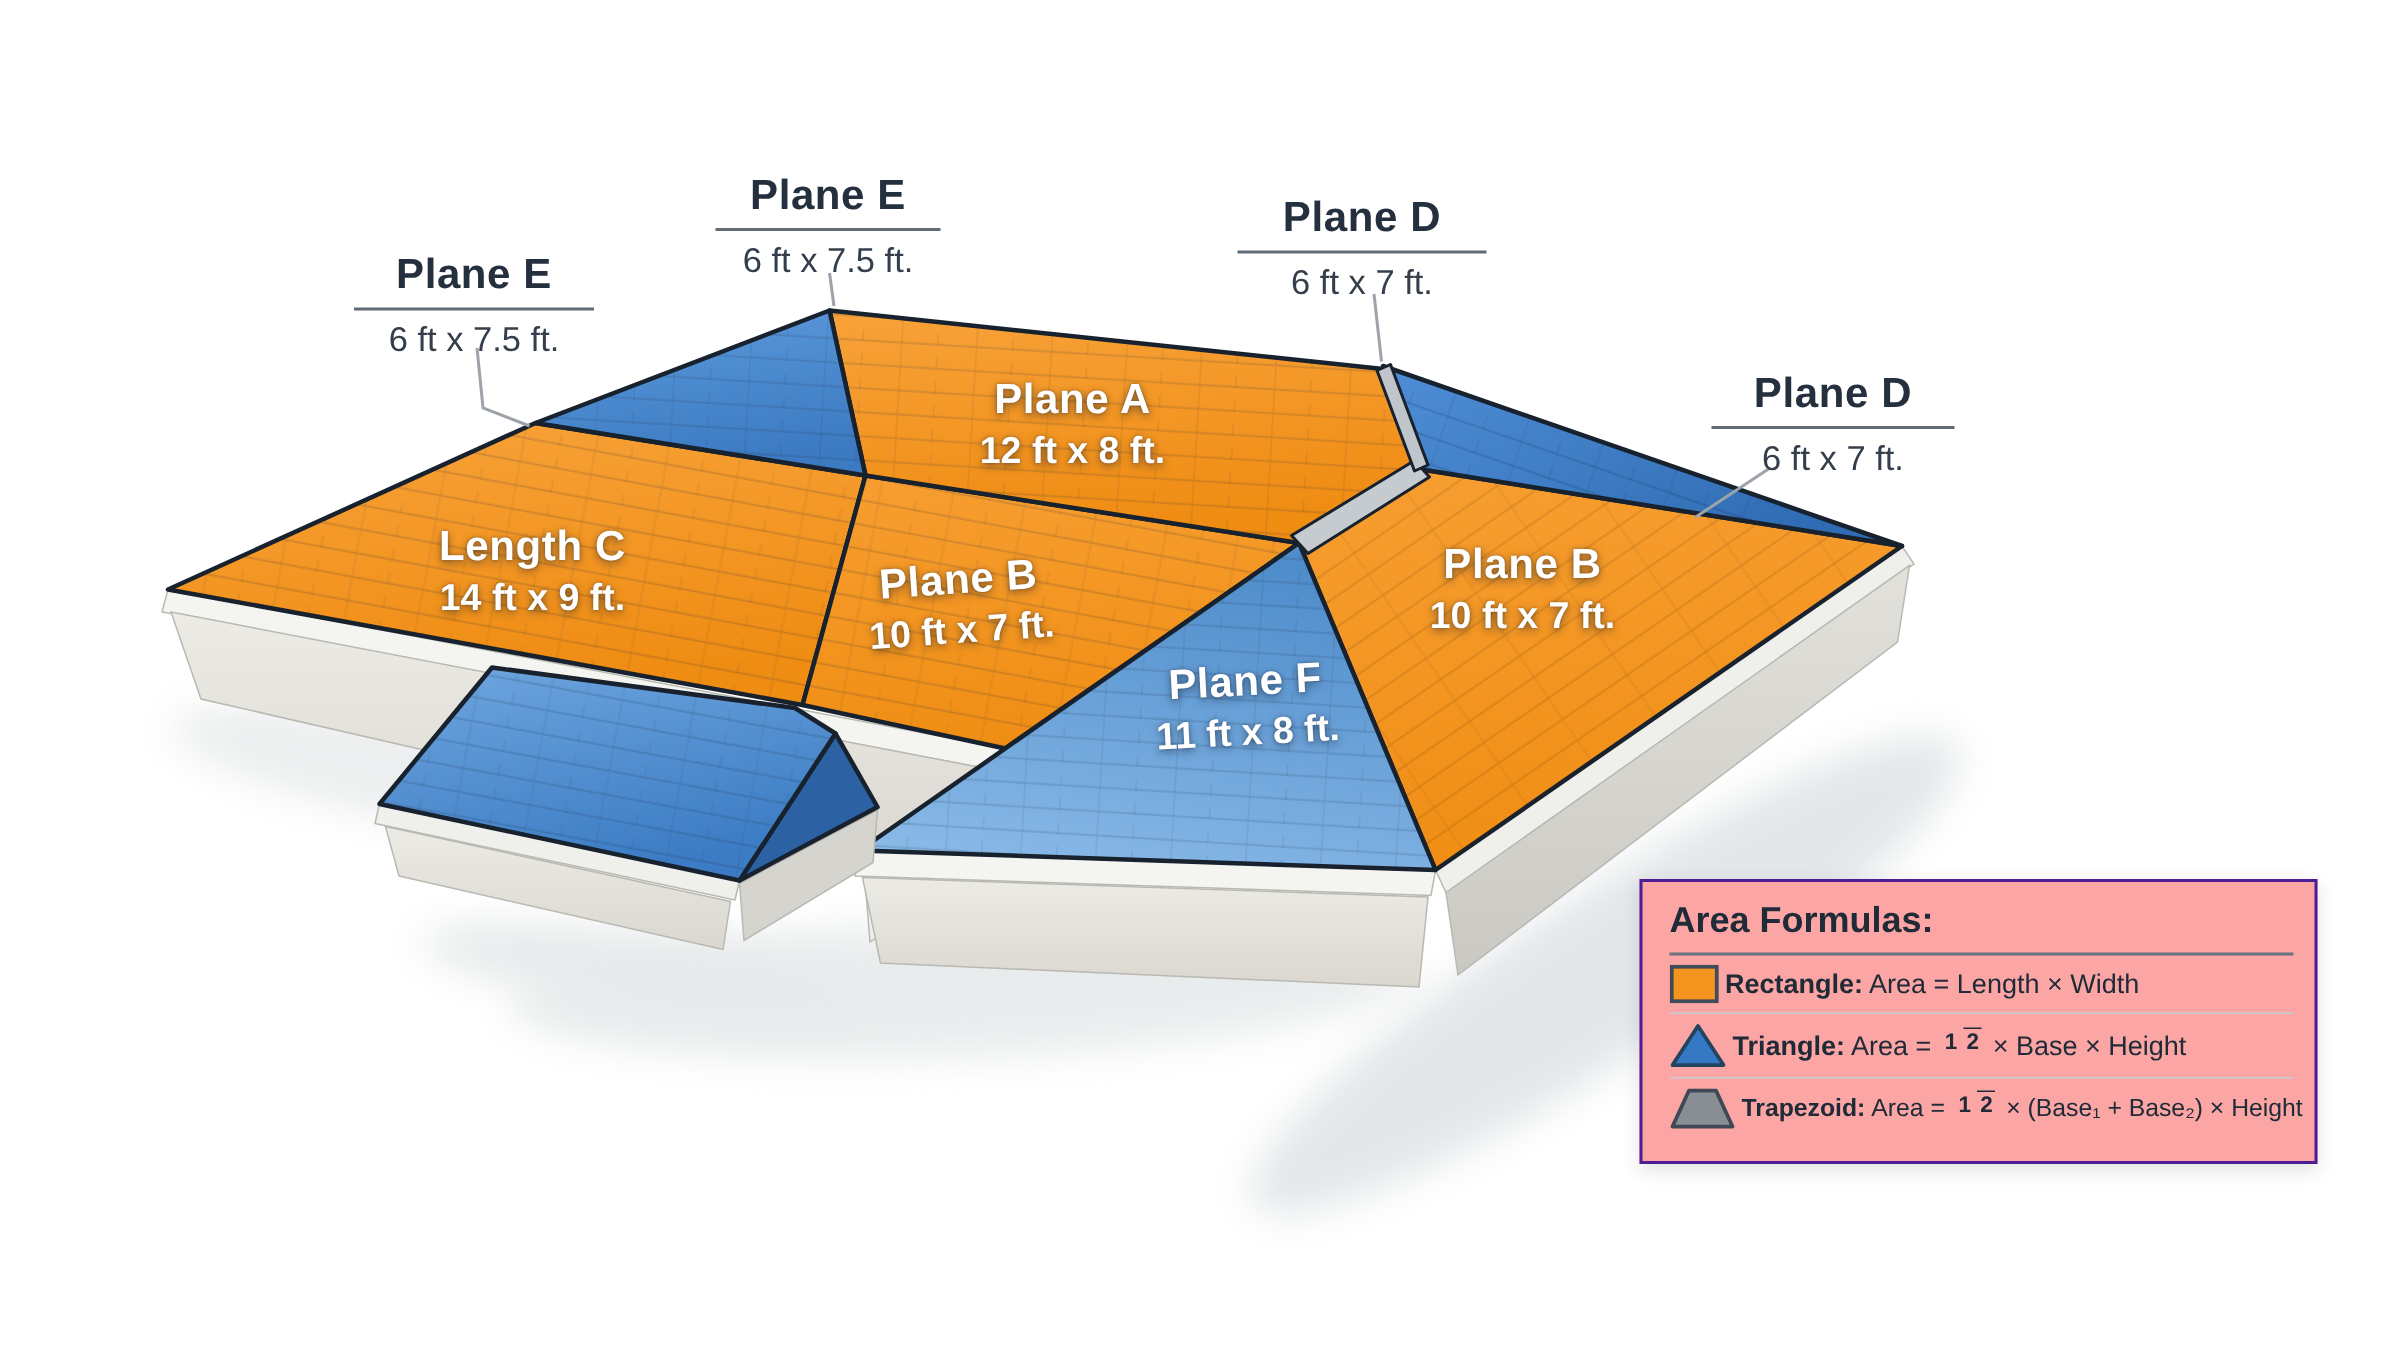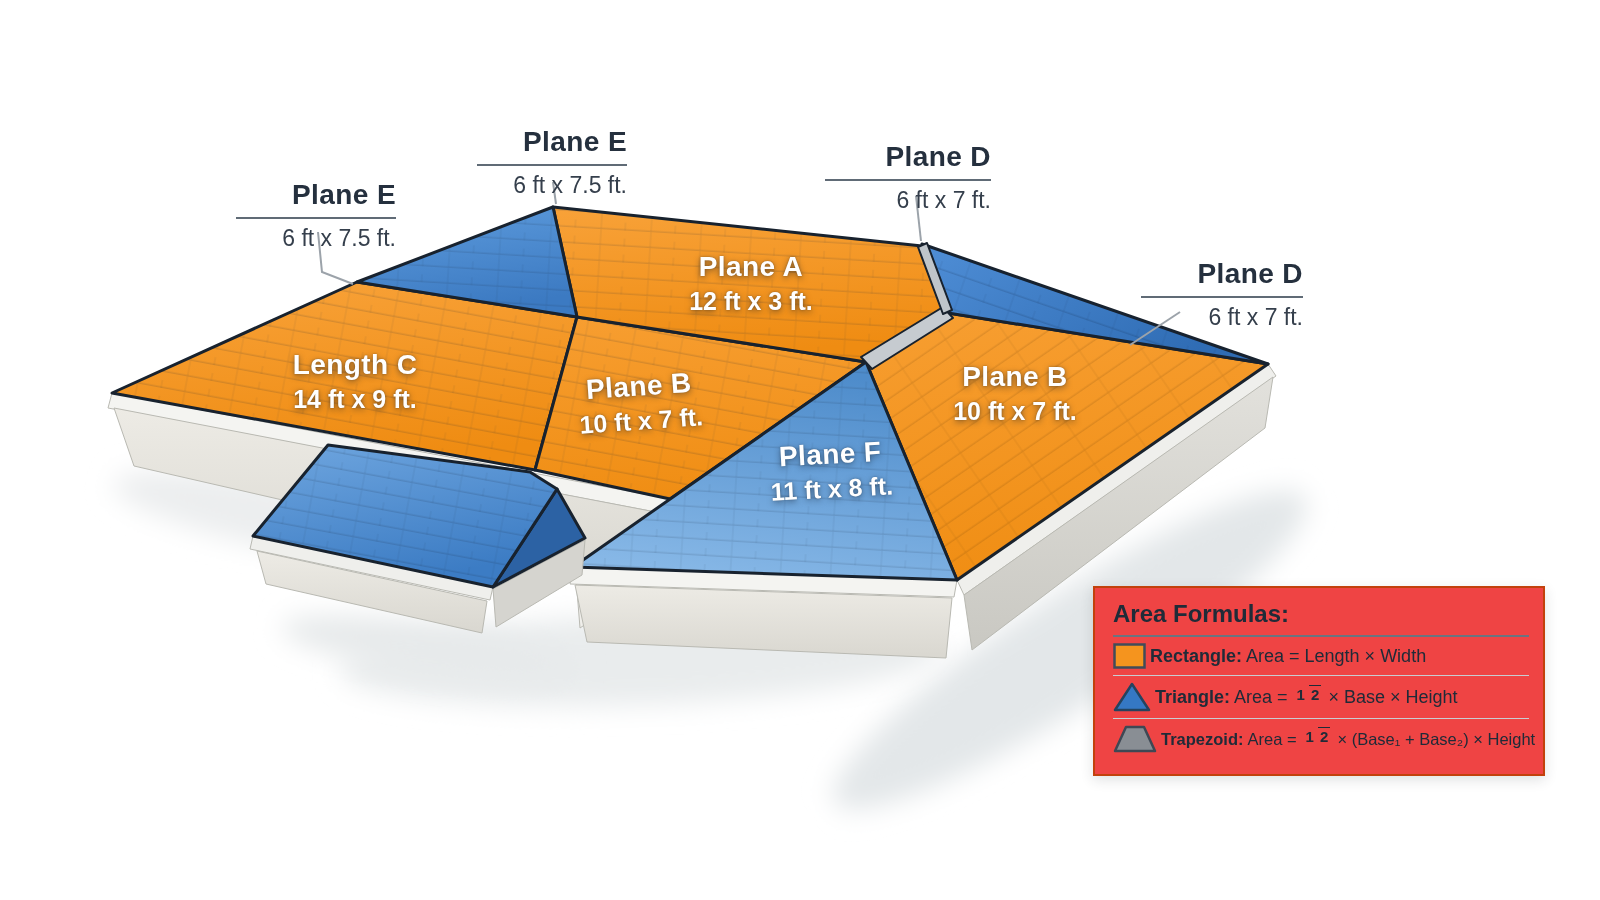"Plane E" .callout { margin-top: 12px -> none; text-align: right -> center }
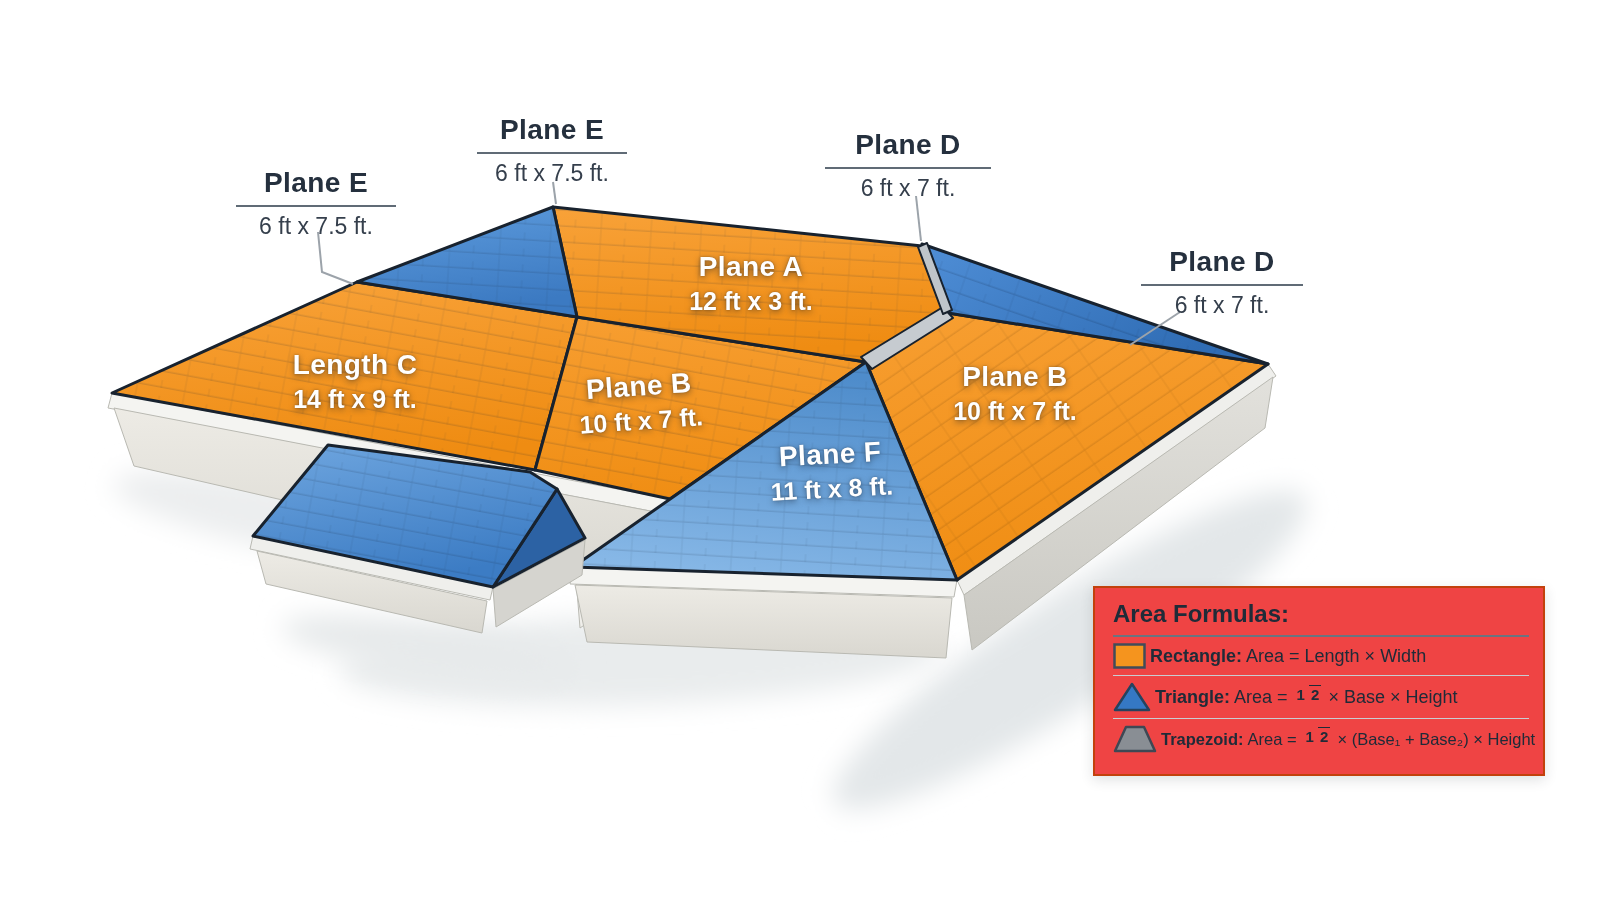"Plane A" div.plane-label { left: 751px -> 715px }
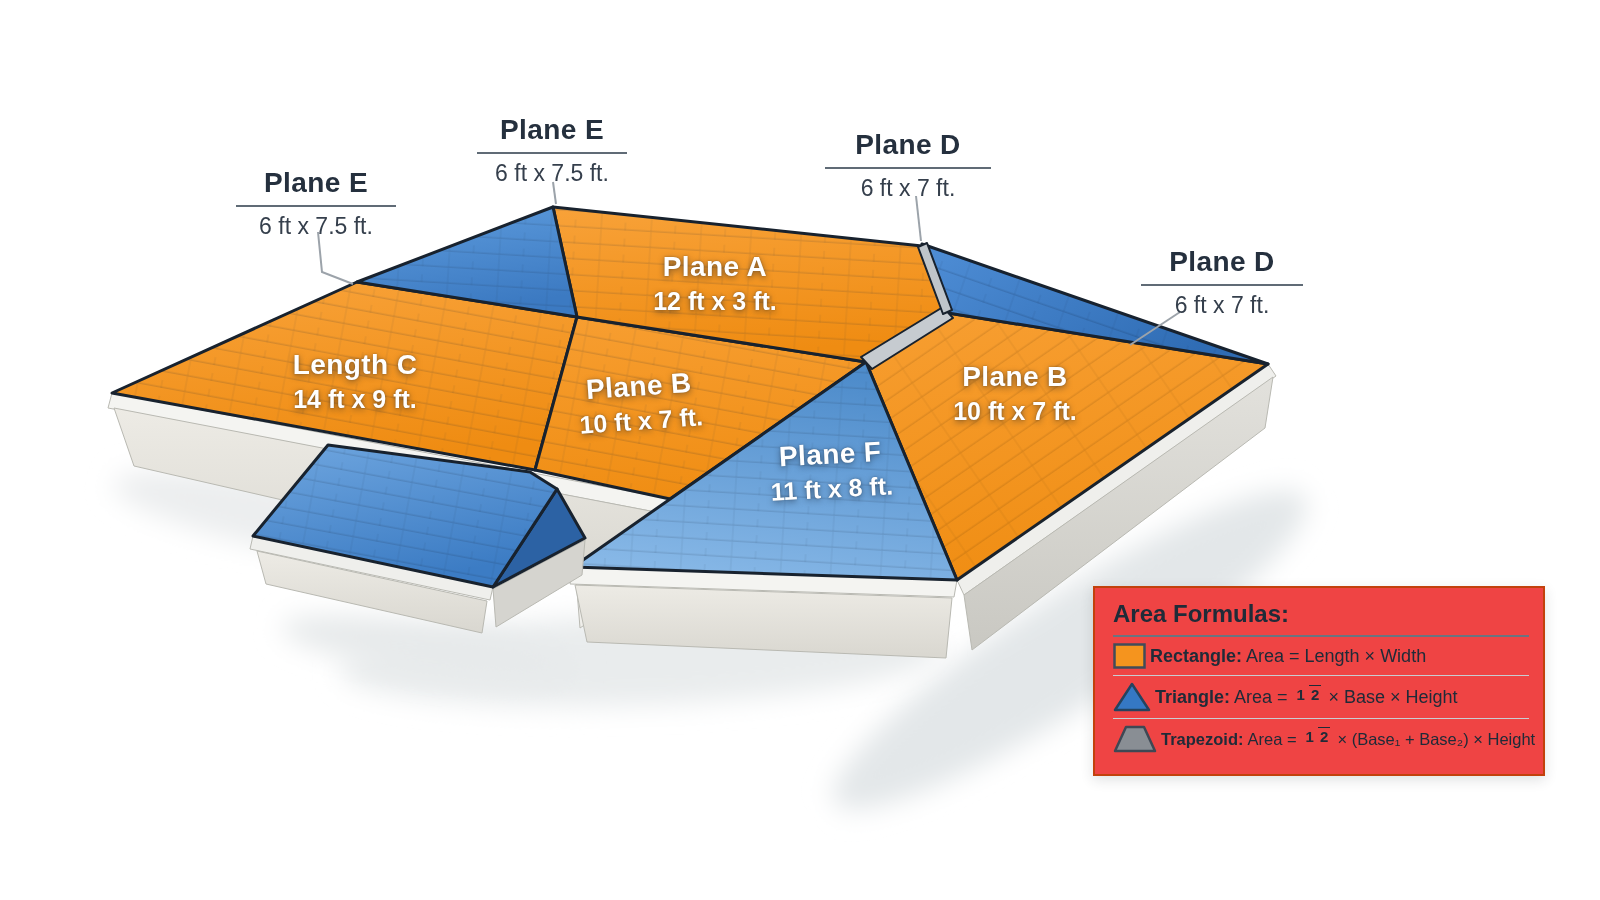"12 ft x 3 ft." div.pl-dims { text: 3 -> 8 }
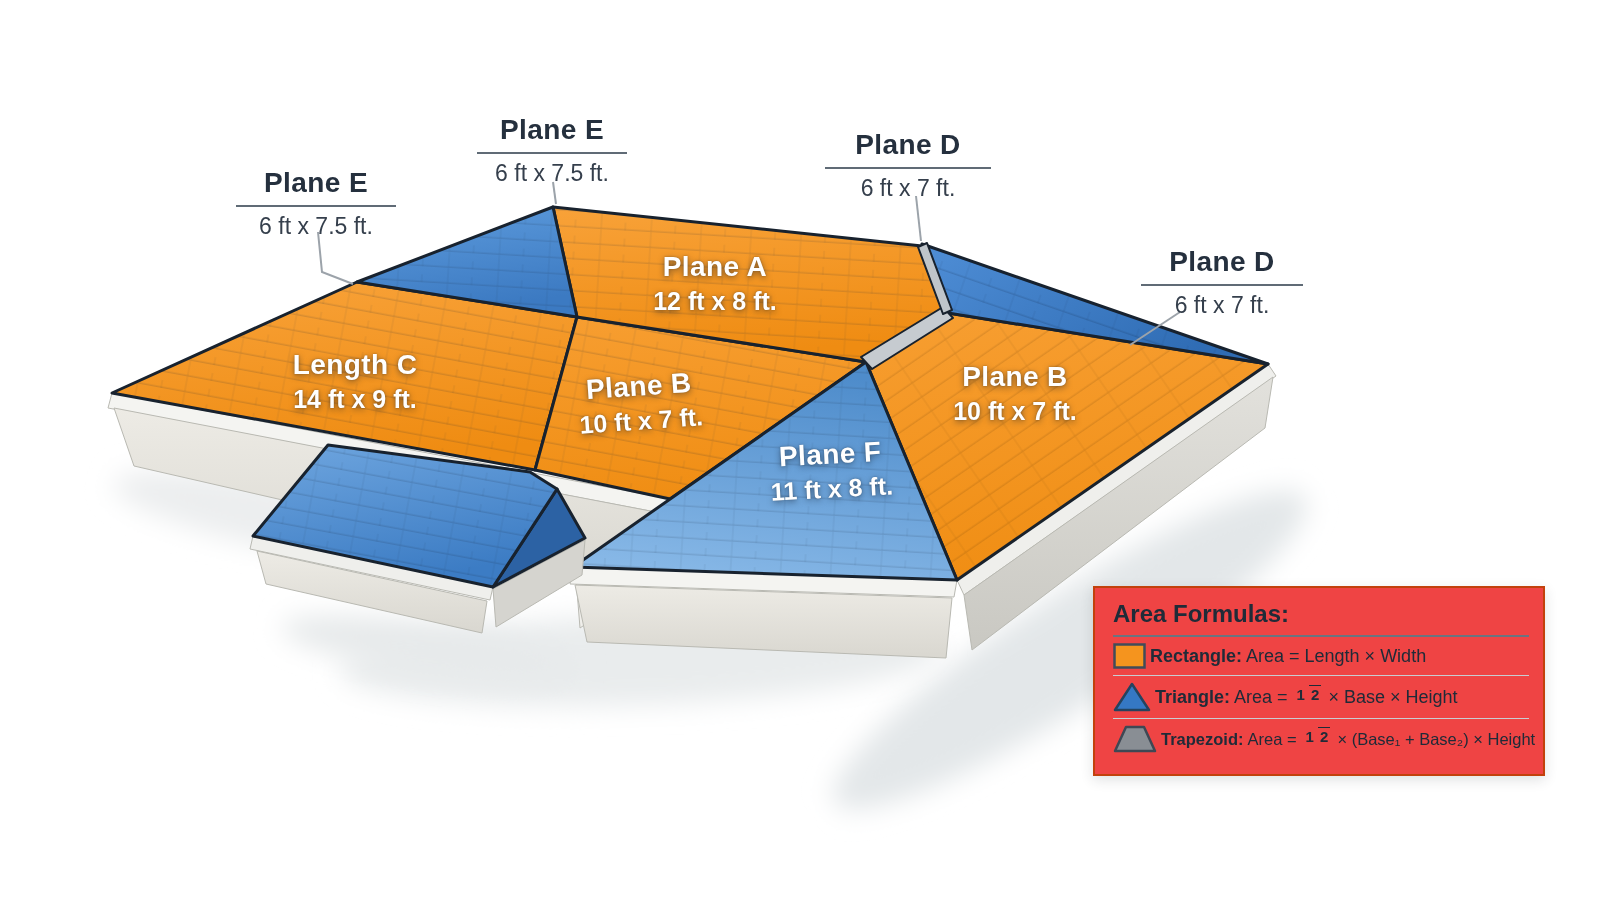"Area Formulas:" .legend { background: #ef4444 -> #fca5a5; border: 2px solid #c2410c -> 2px solid #4c1d95 }
